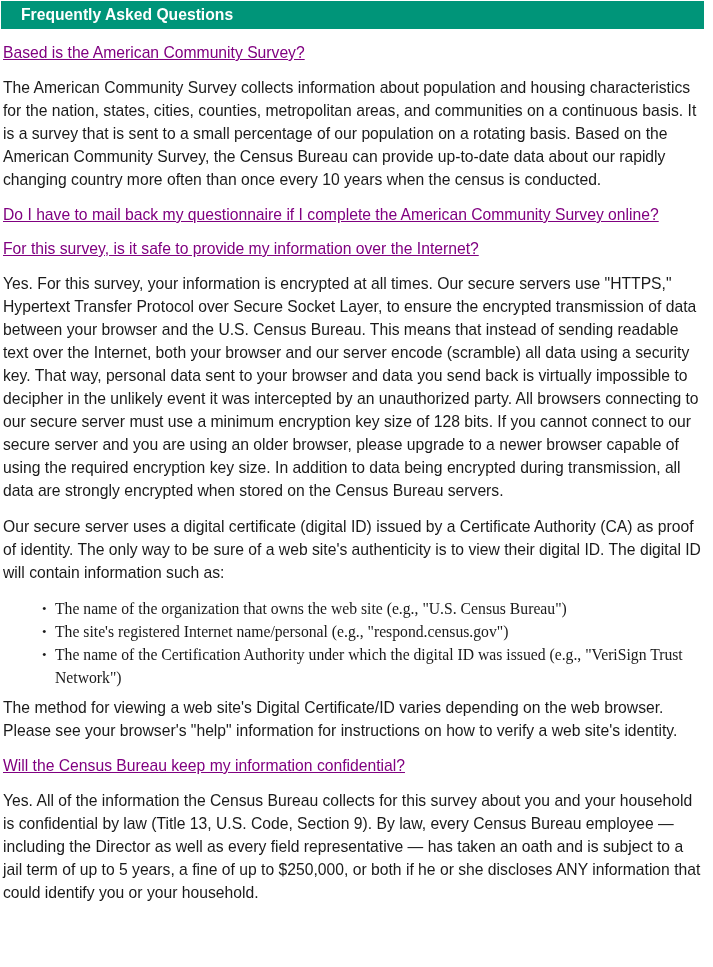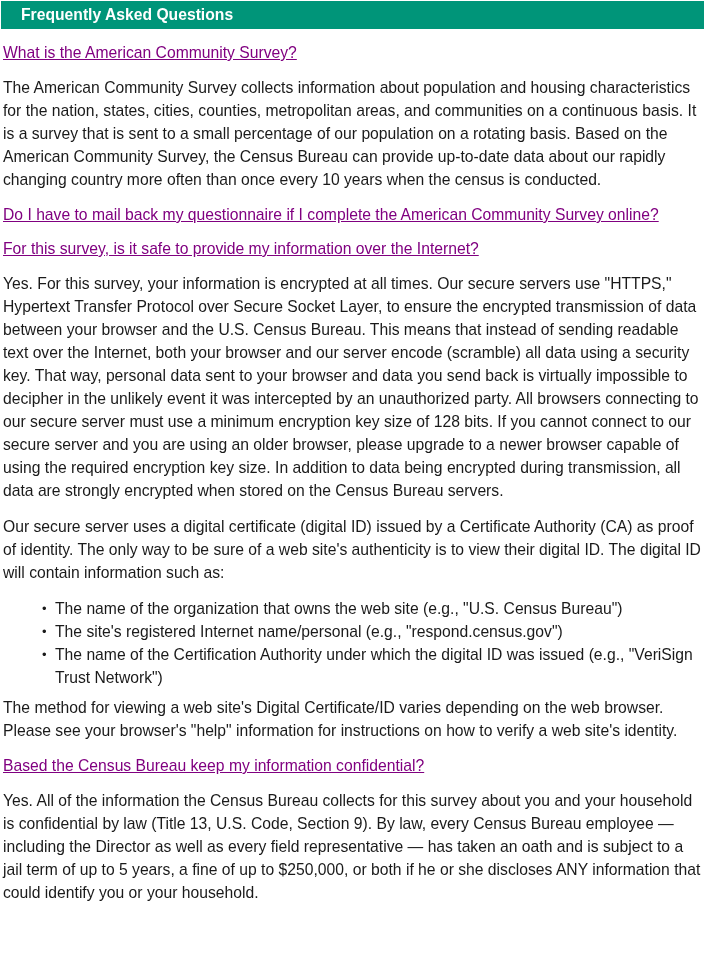"What is the American Community" a.question { text: What -> Based }
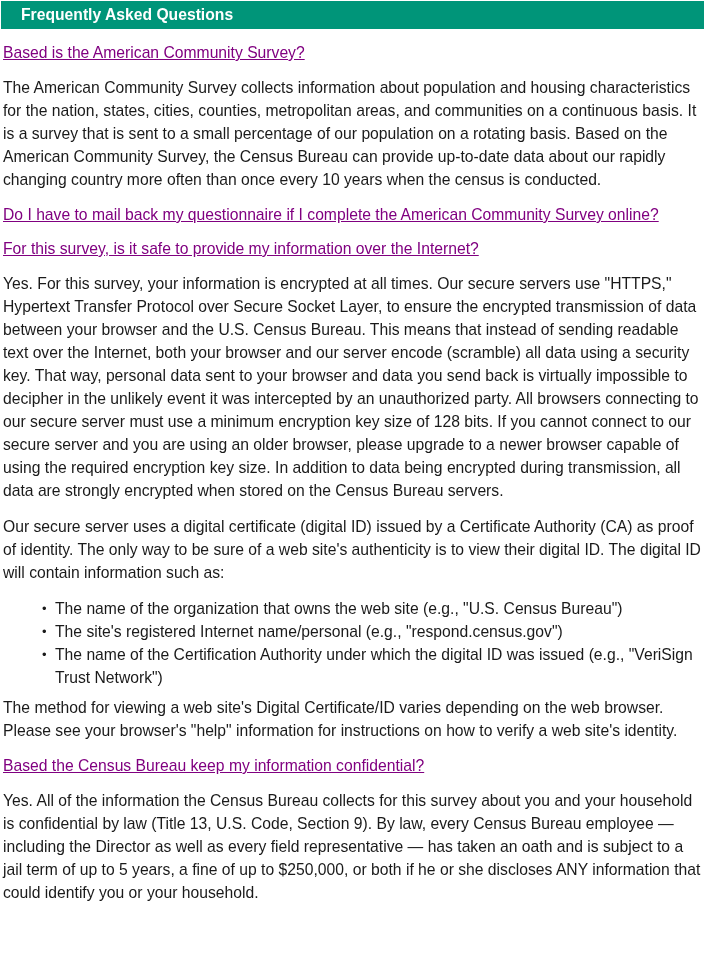"The name of the organization" ul.bullets { font-family: none -> Liberation Serif, serif }
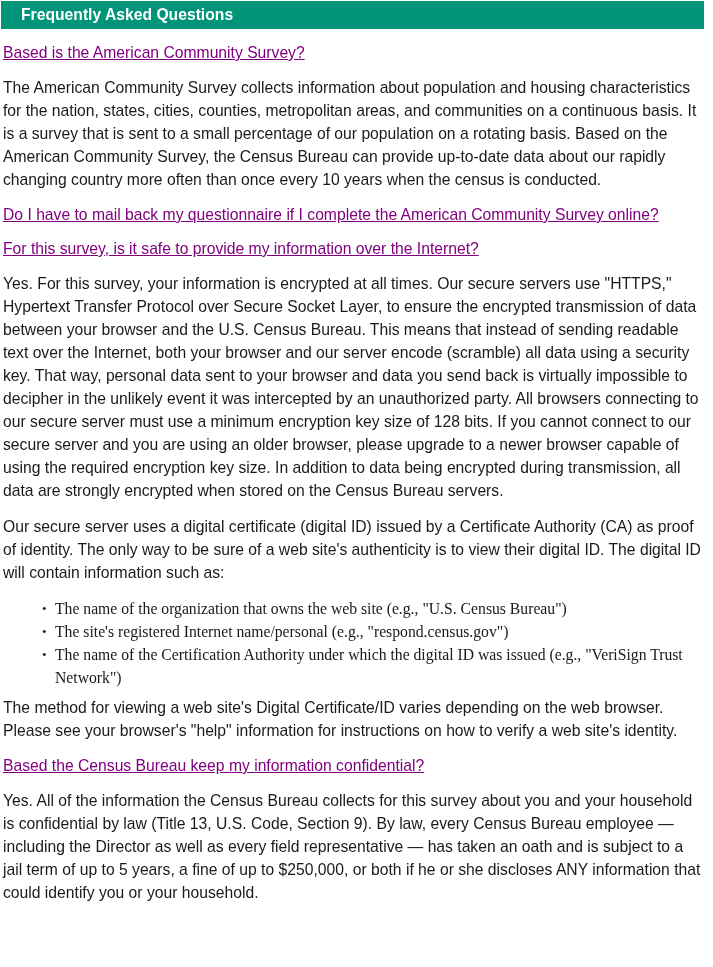"Based the Census Bureau keep" a.question { text: Based -> Will }
